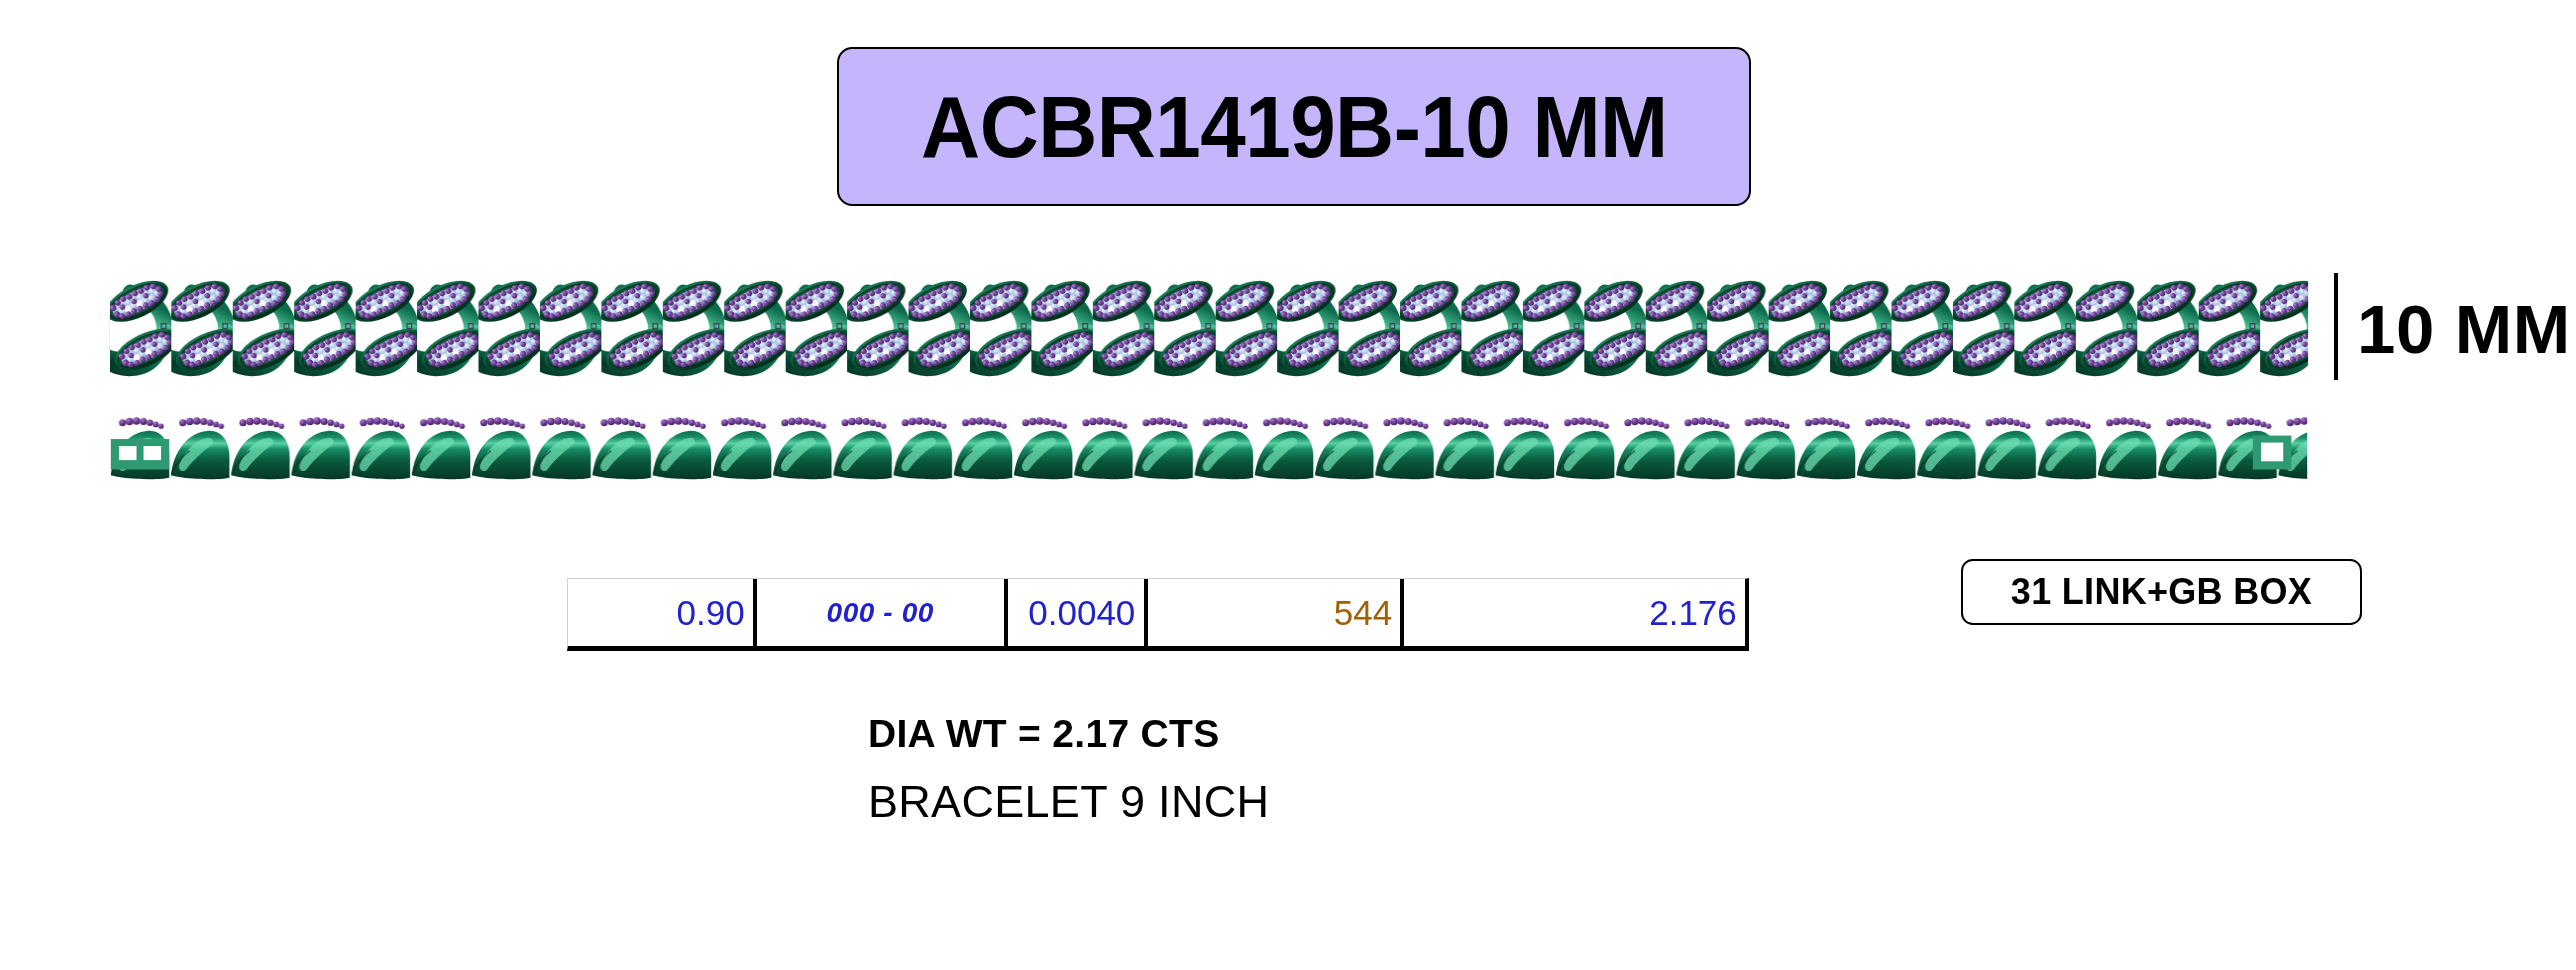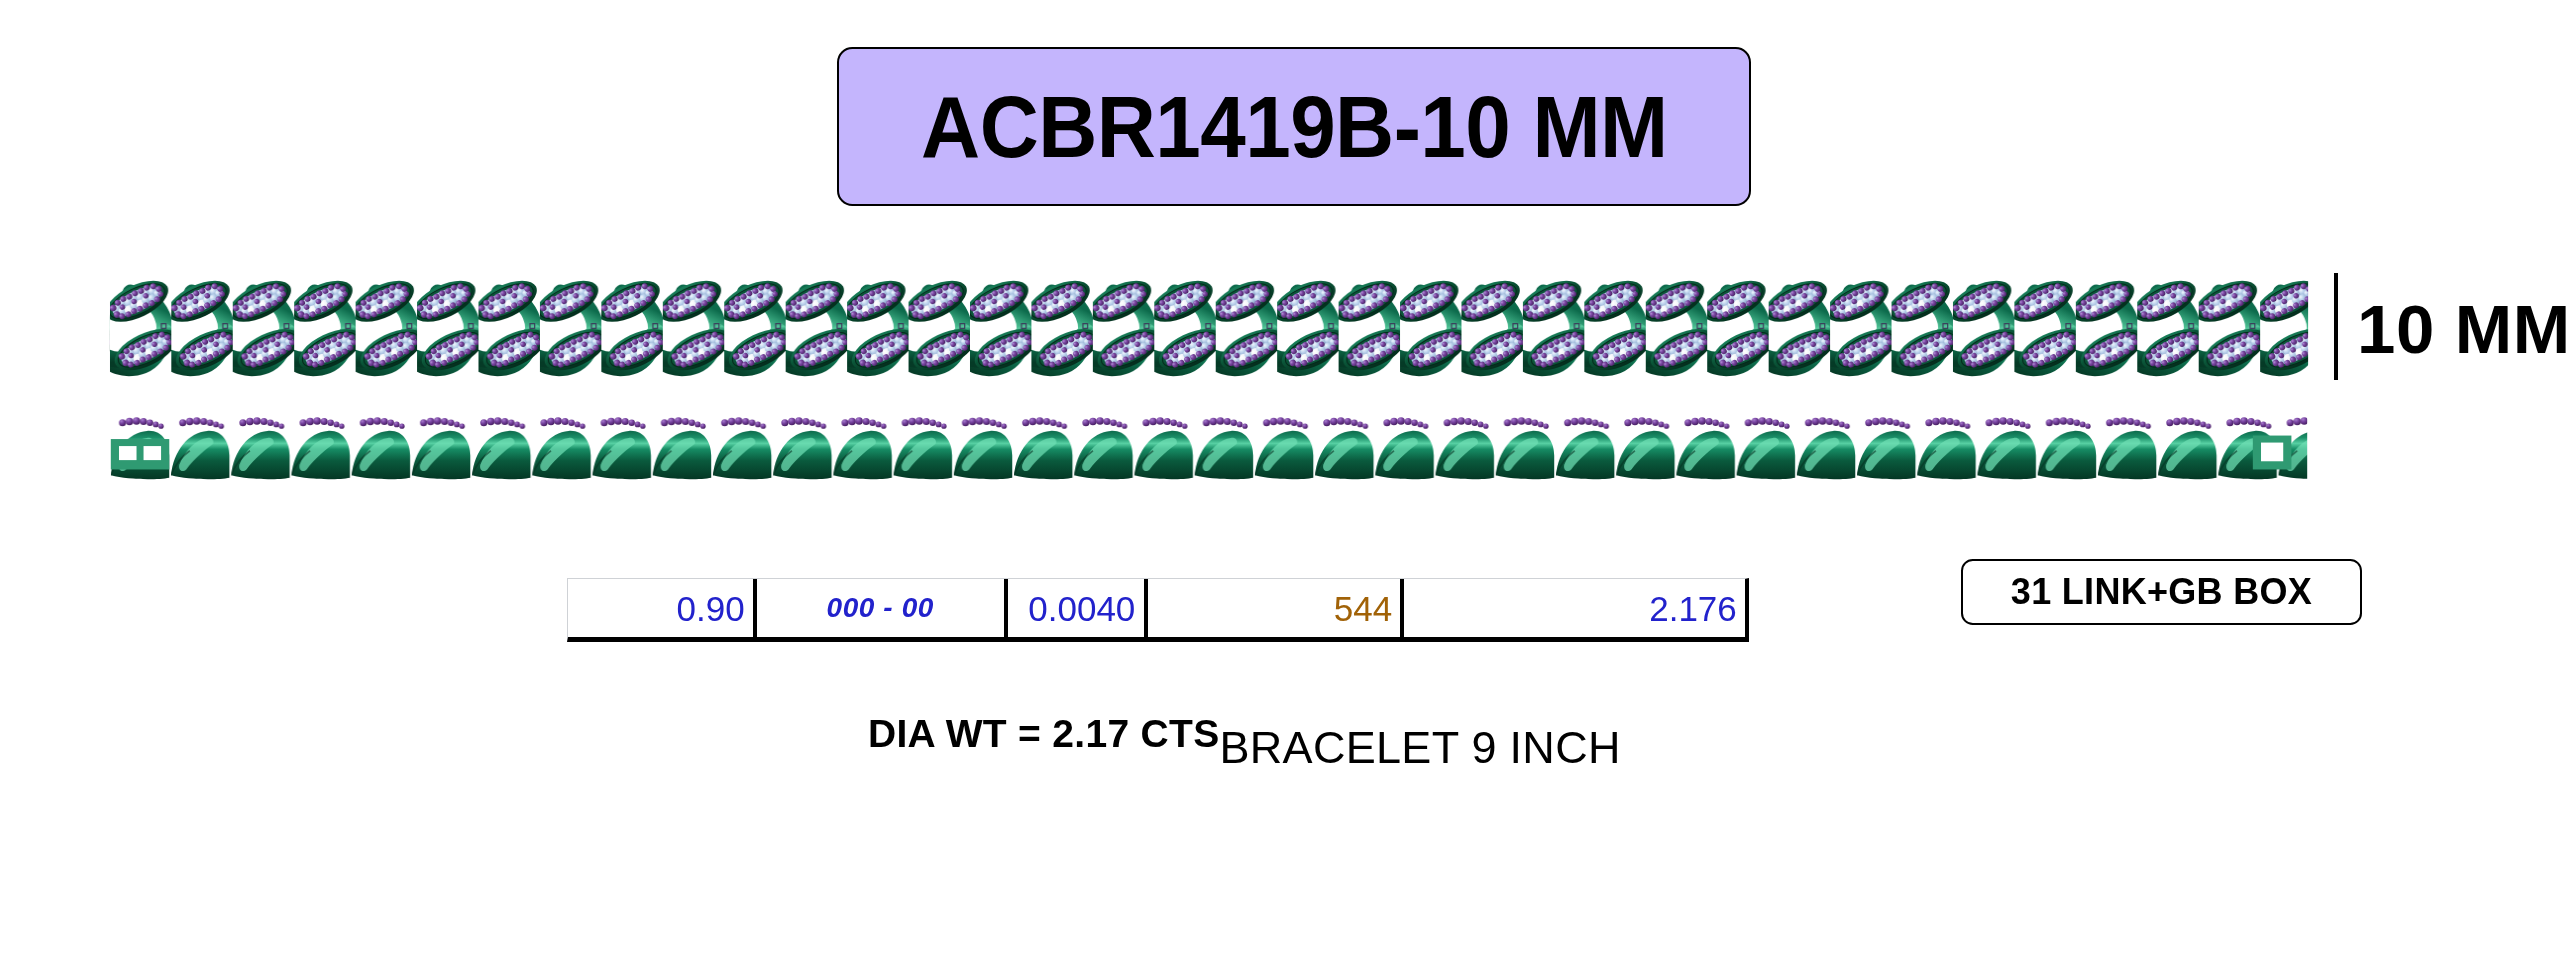"0.90" .spec-table { height: 64px -> 73px }
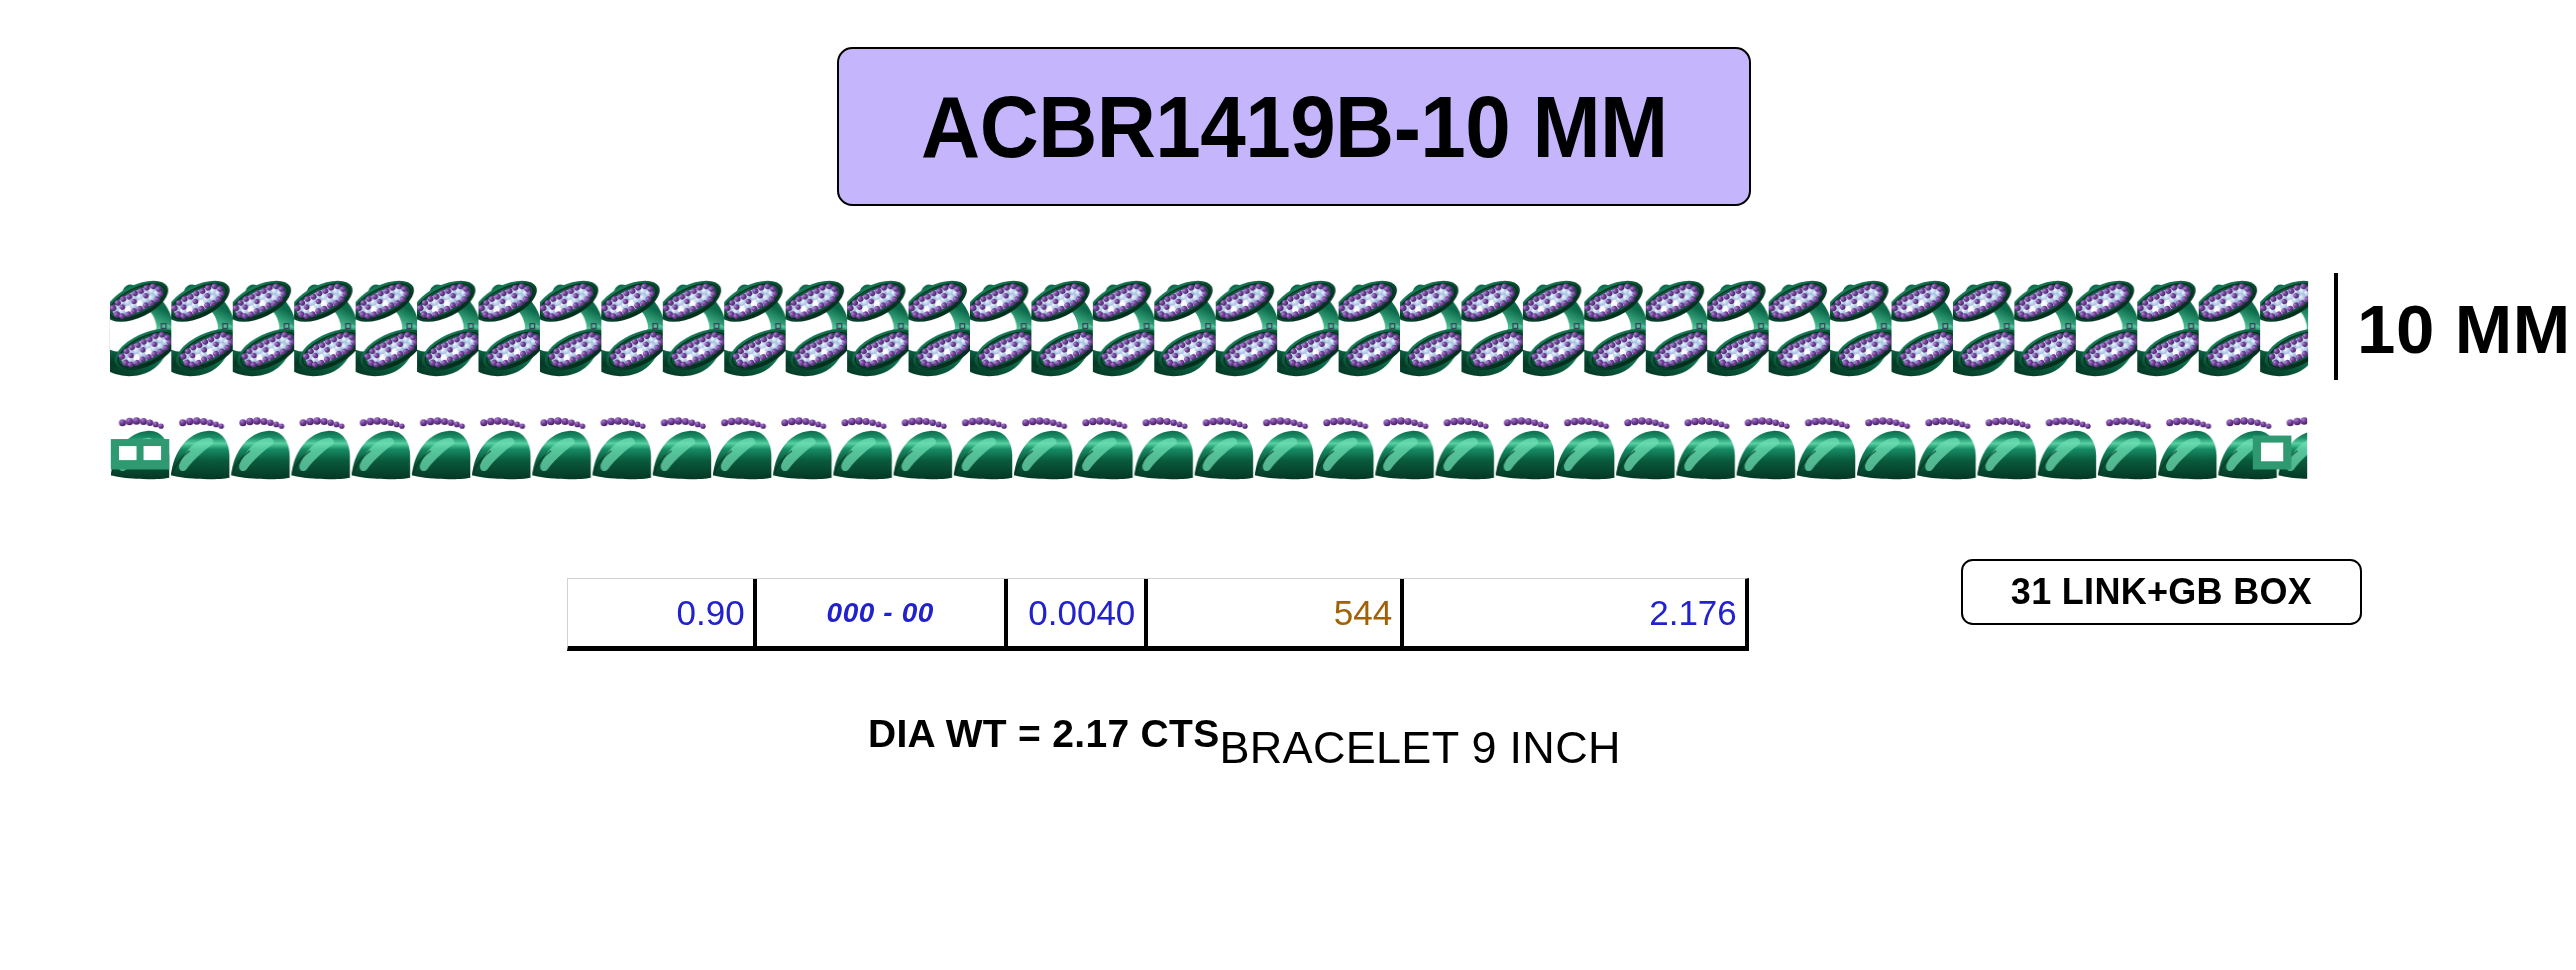"DIA WT = 2.17 CTS" .notes { flex-direction: none -> column }
